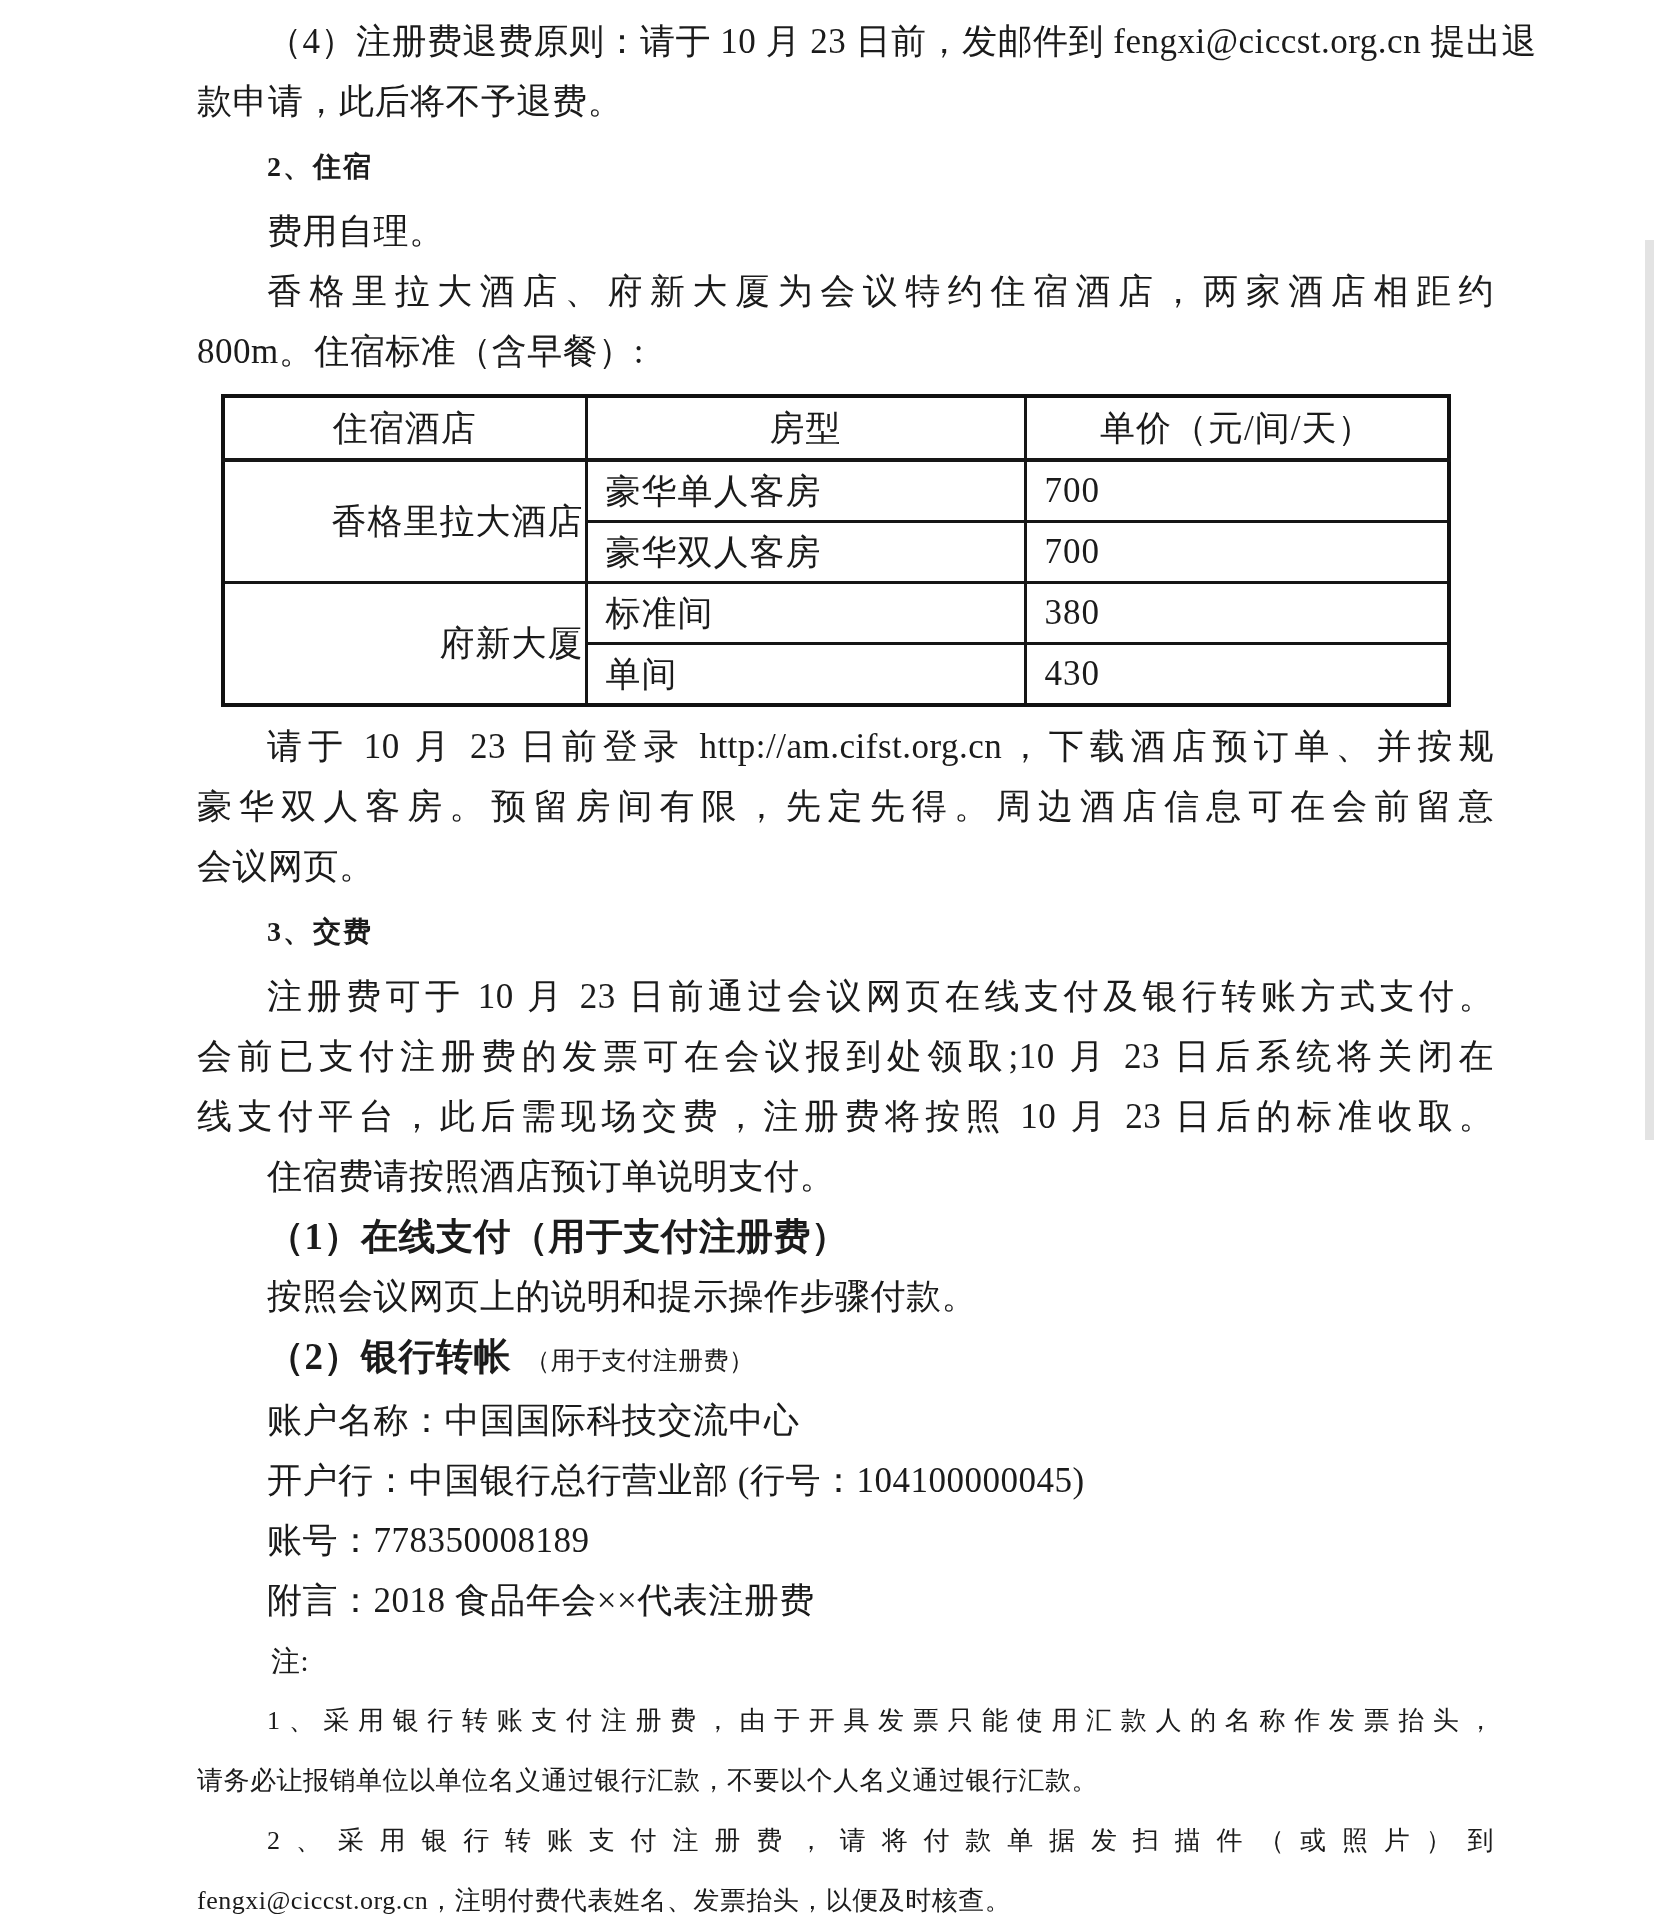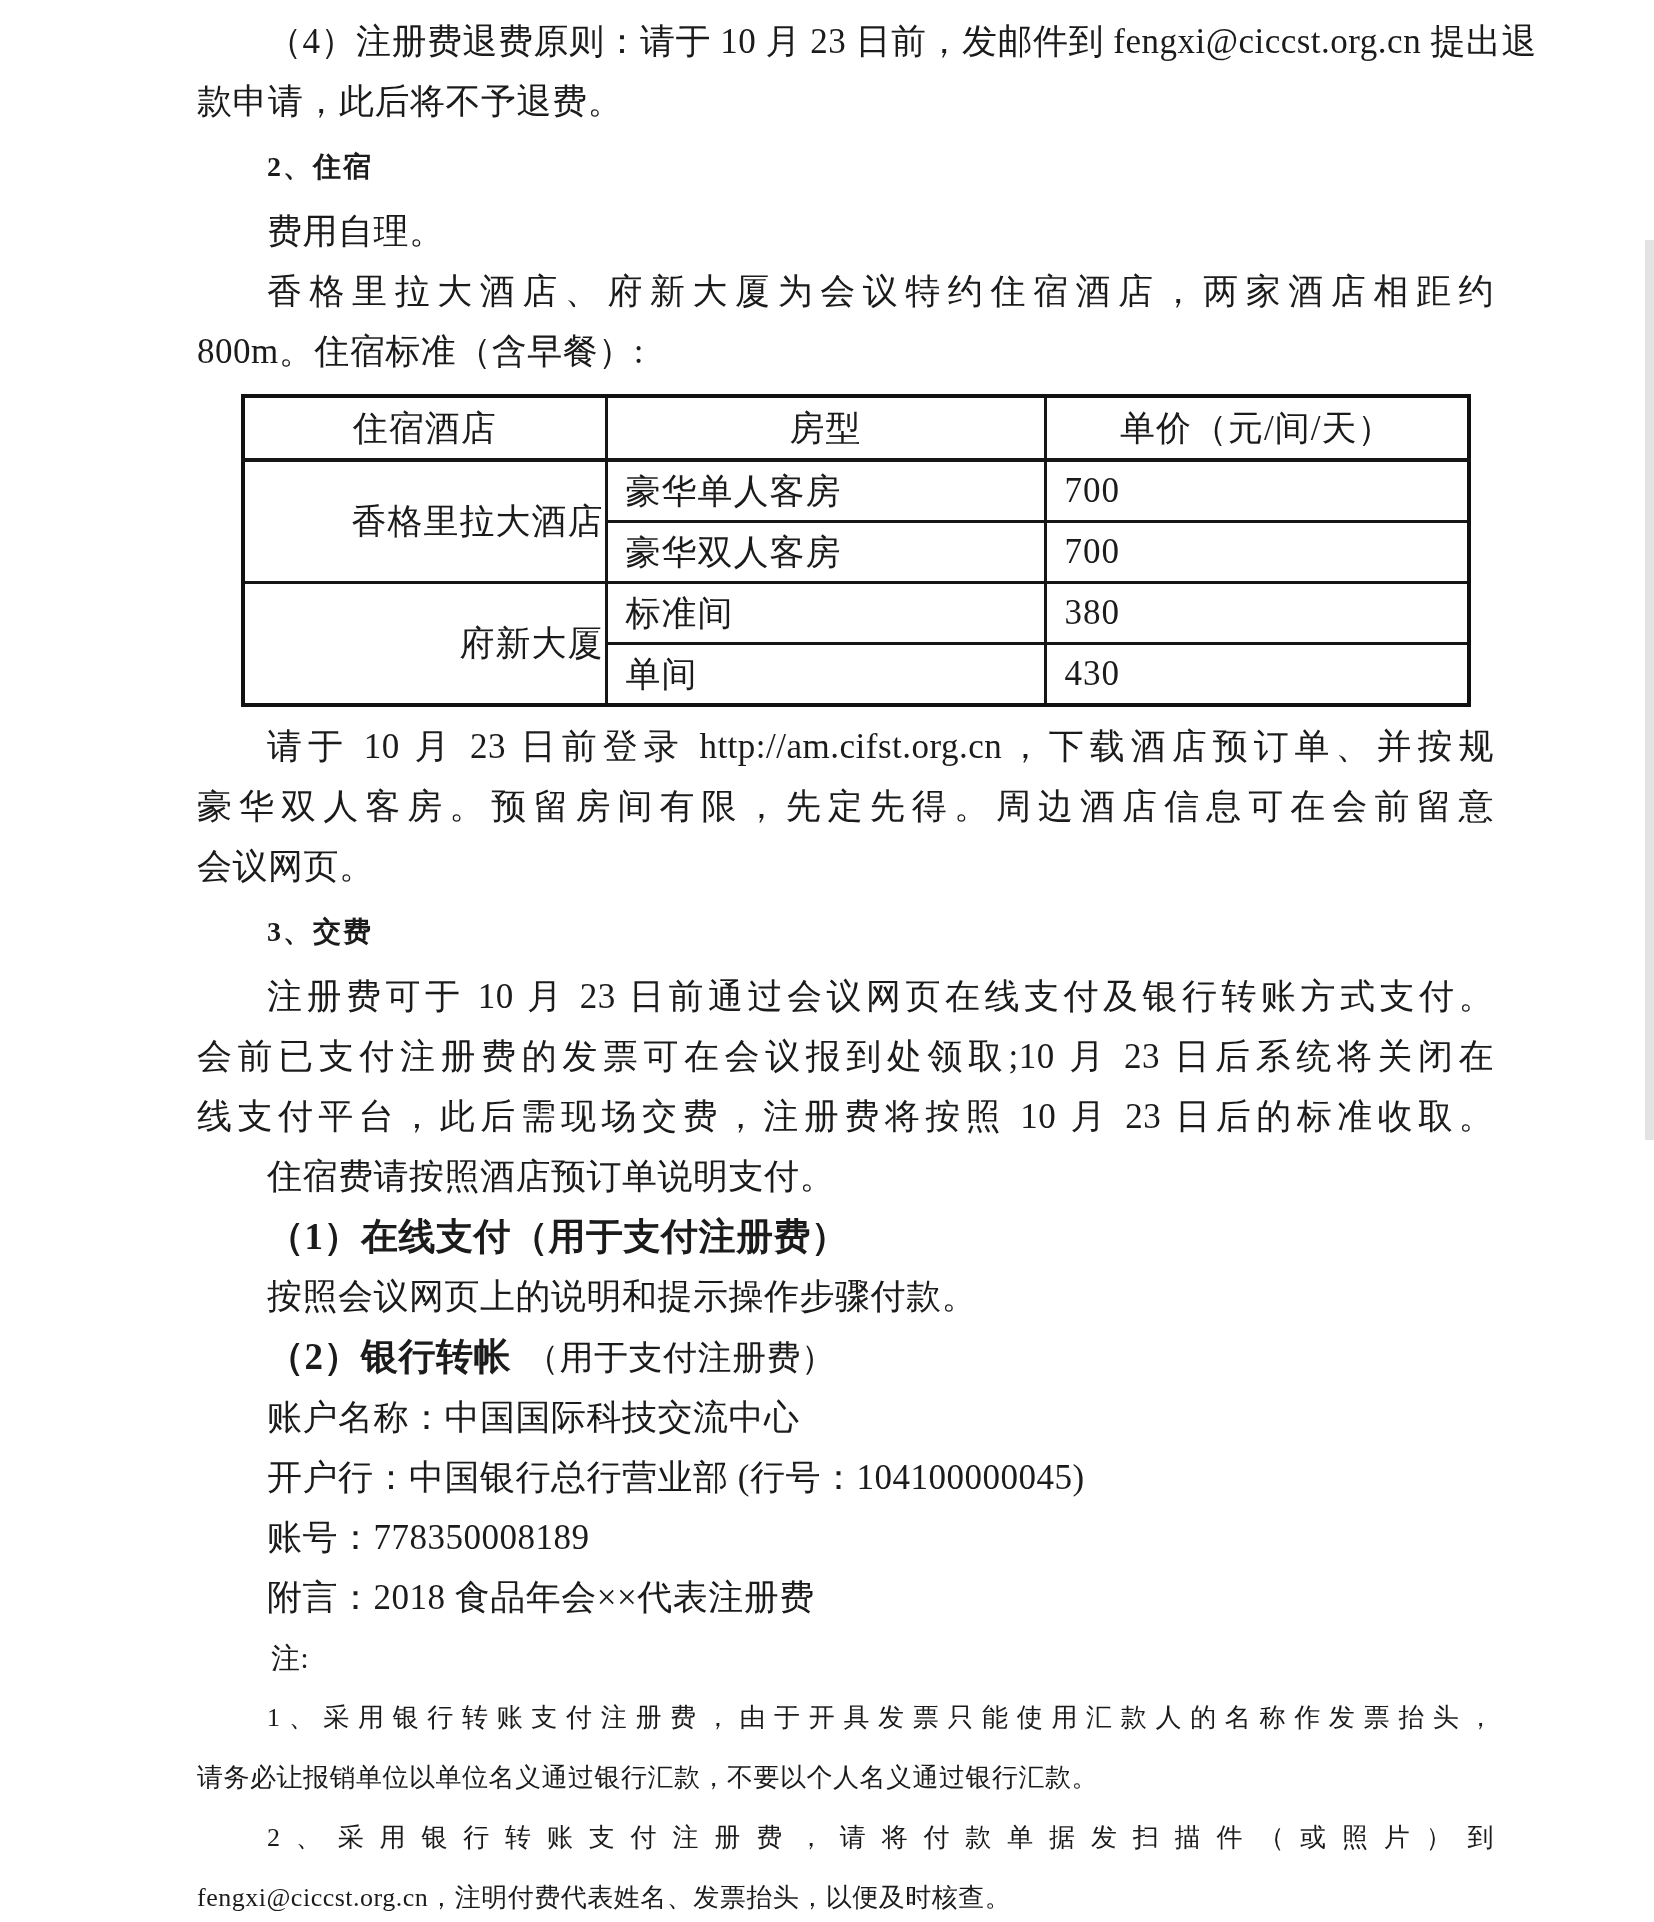"住宿酒店" table.hotel-table { margin: 12px 0 10px 44px -> 12px 0 10px 24px }
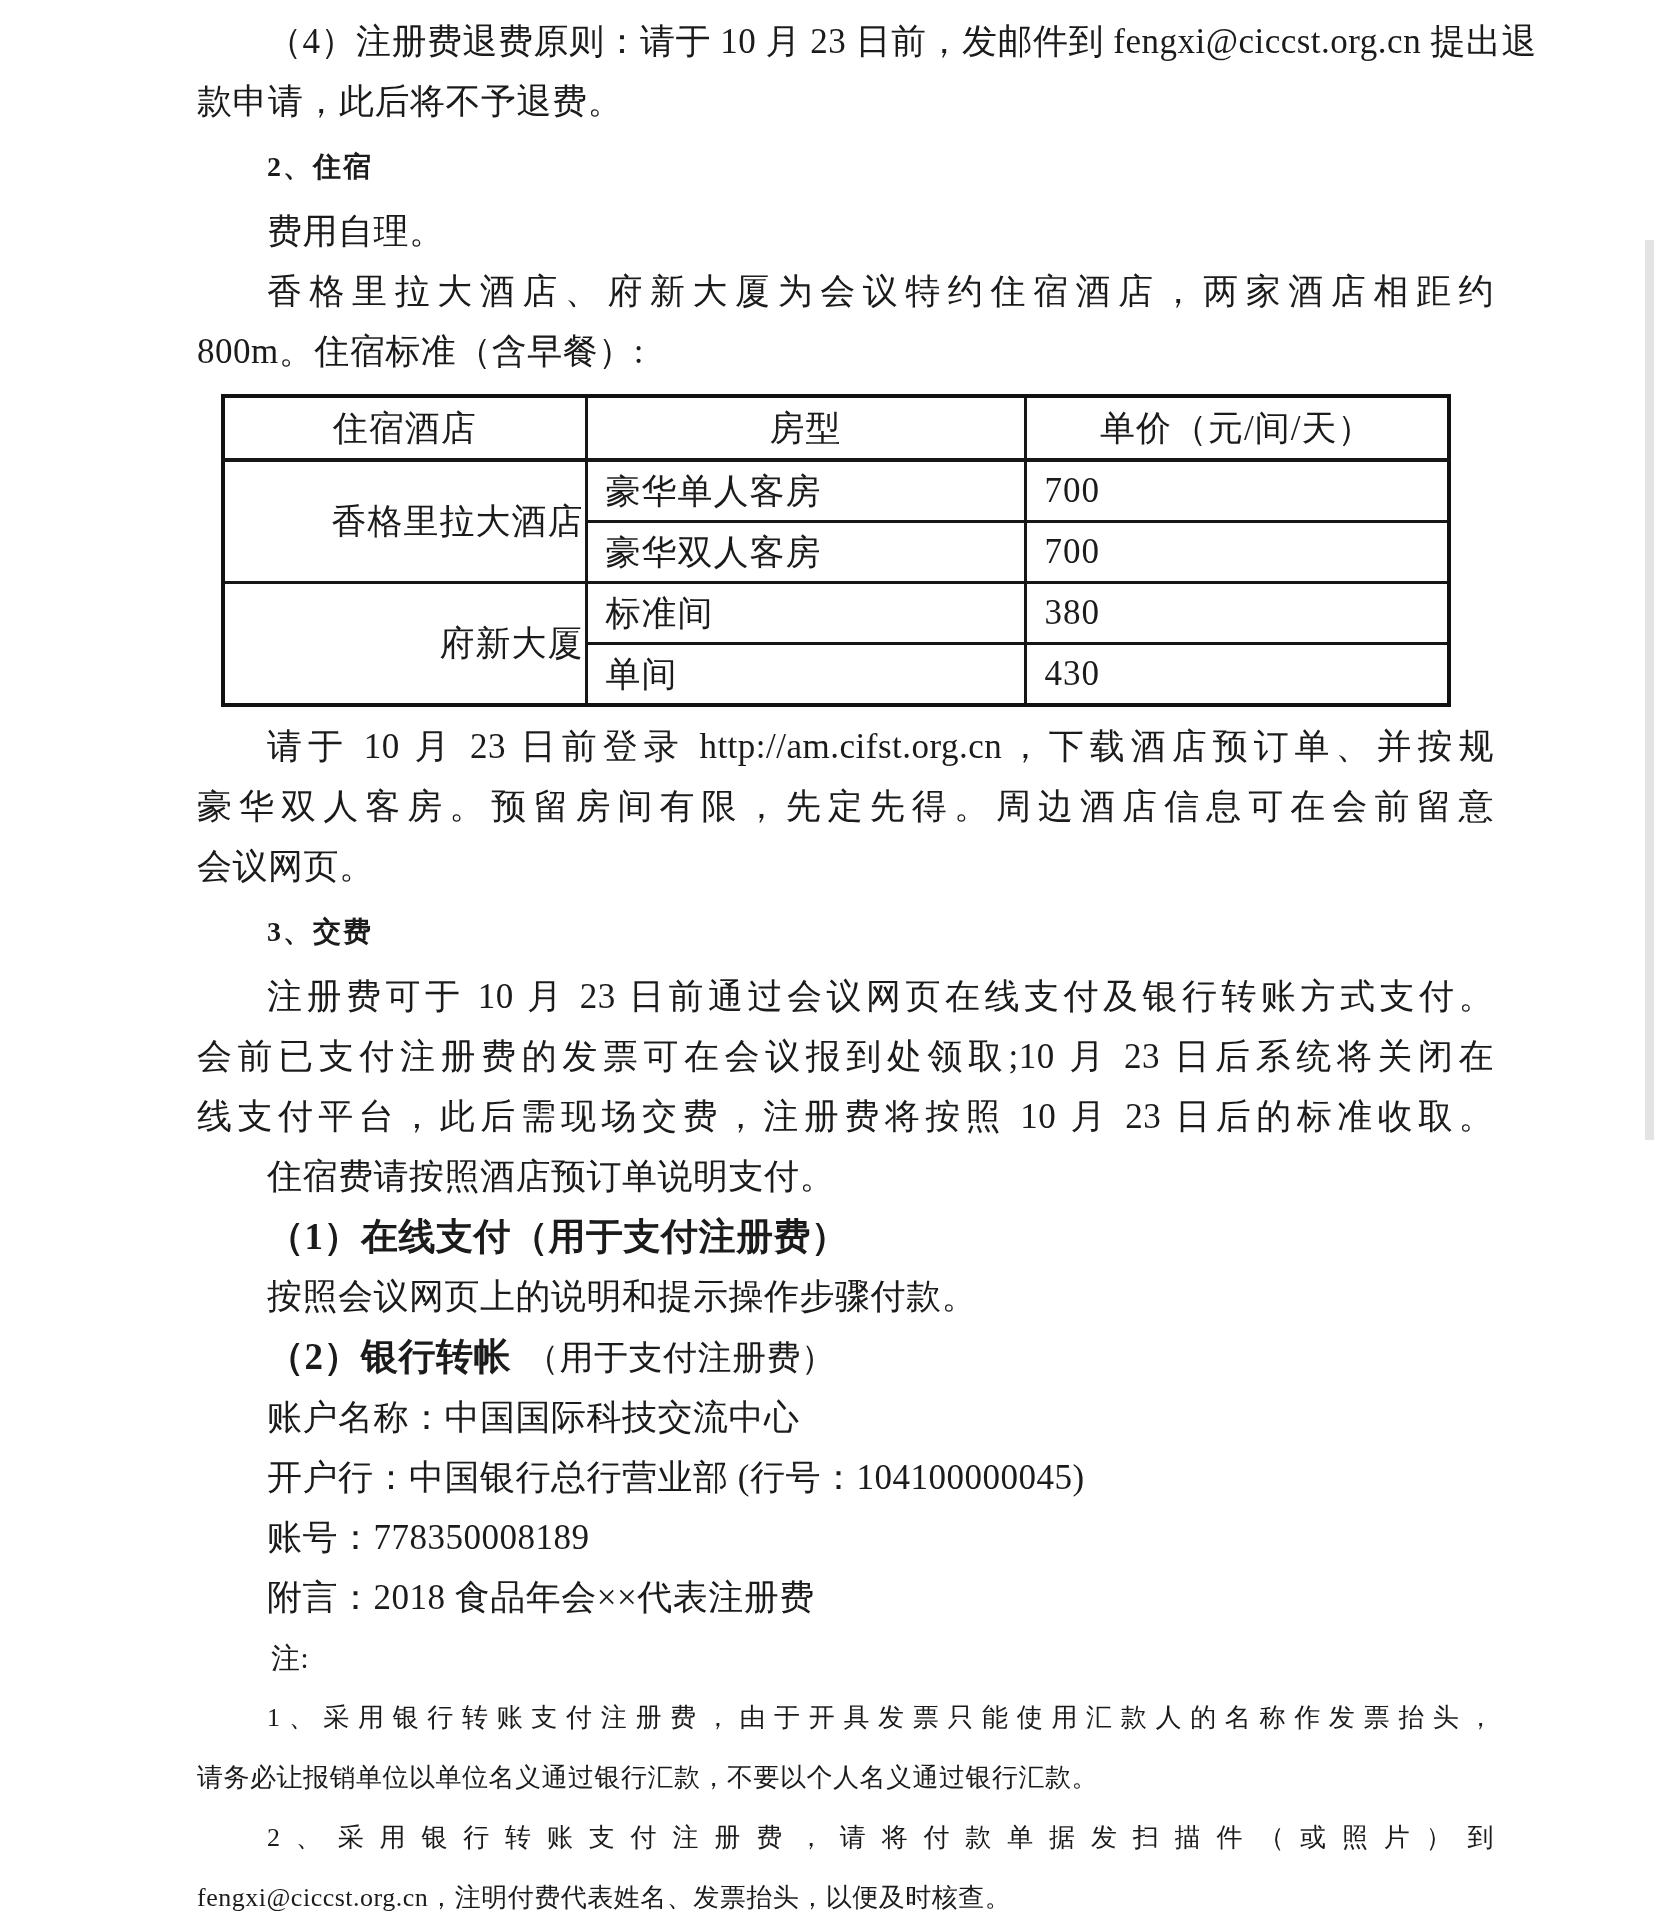"（用于支付注册费）" .bank-note-regular { font-size: 34px -> 25px }
